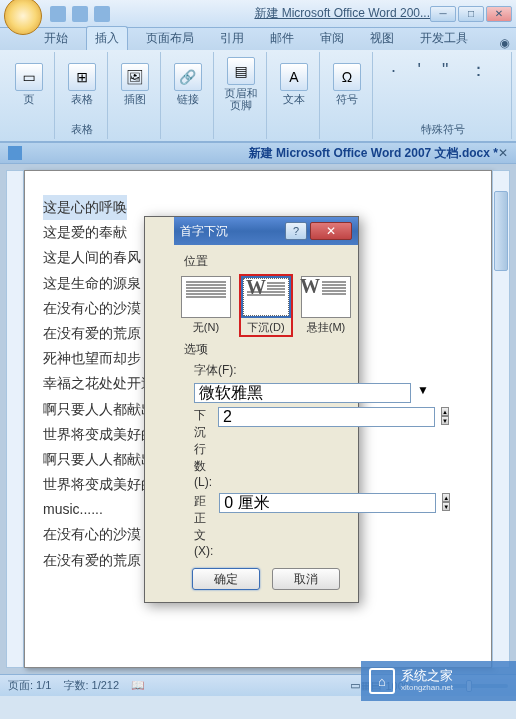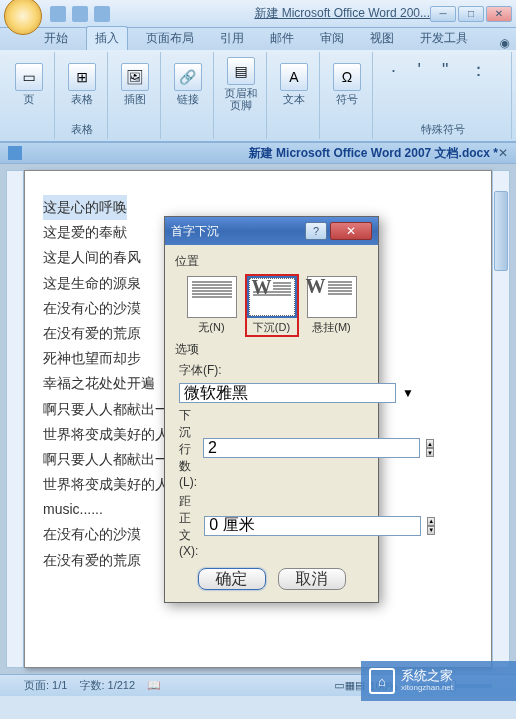"首字下沉" .dialog { left: 164px -> 144px; padding-left: none -> 29px }
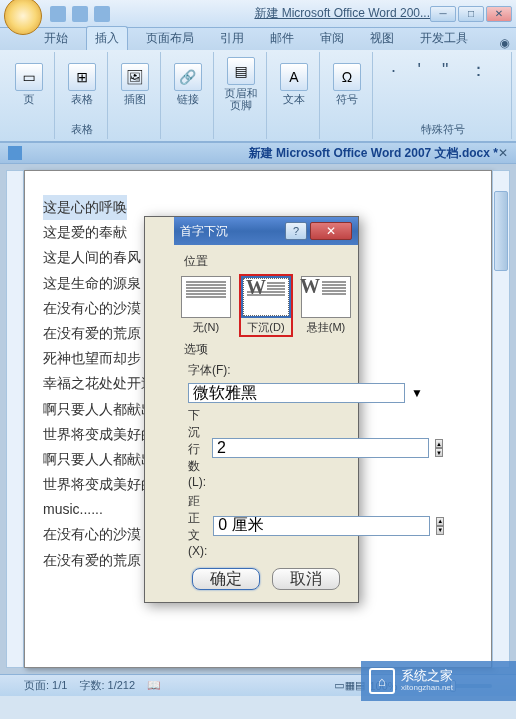"字体(F):" .form-row { align-items: center -> flex-start; margin: 4px 4px -> 4px 10px }
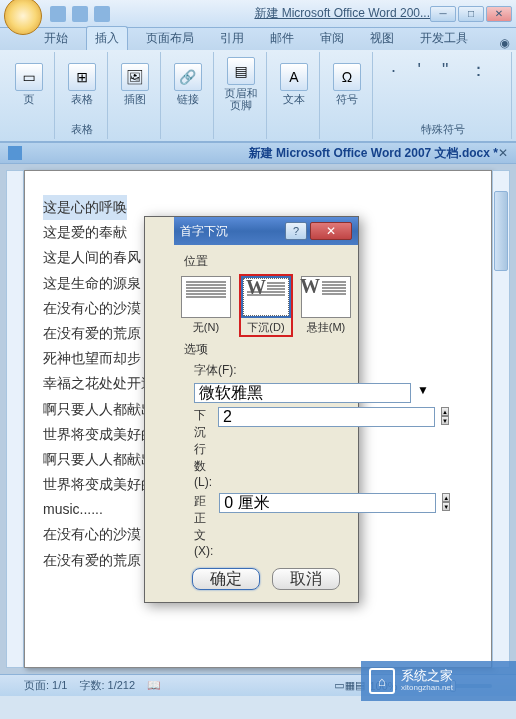"确定" .dlg-btn { border-radius: 8px -> 3px; font-size: 16px -> 12px }
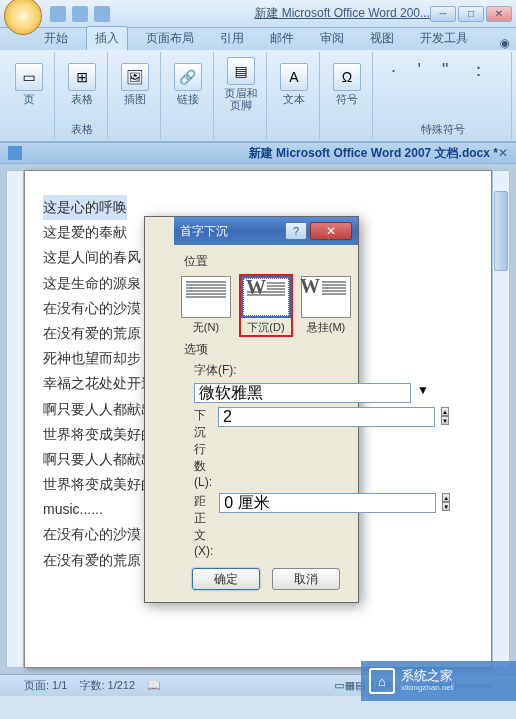"页面: 1/1" .statusbar { padding: 0 24px -> 0 8px }
